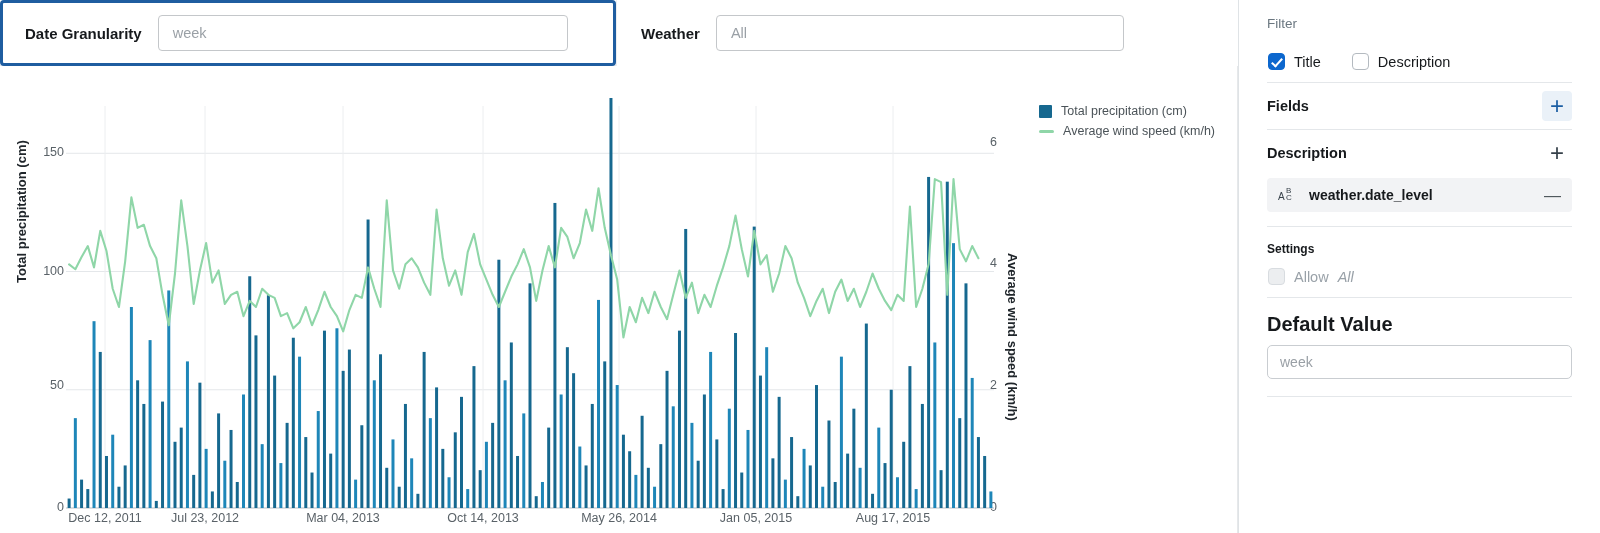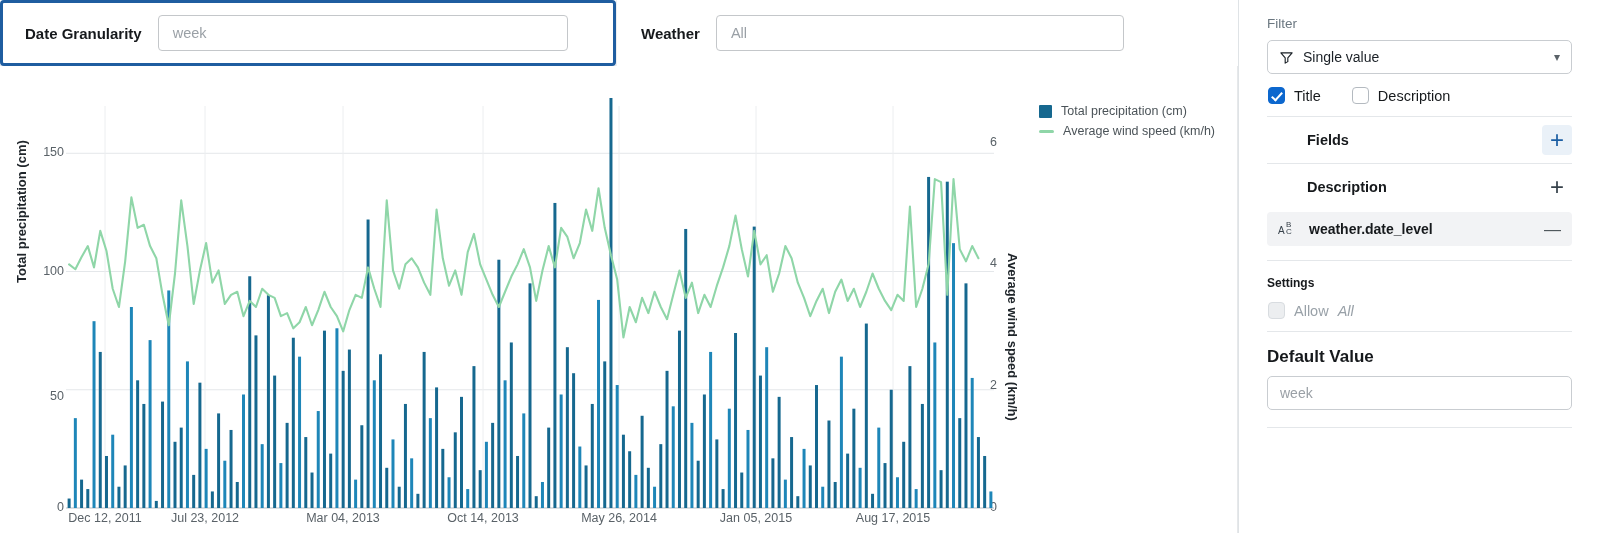"Single value" div.sb-select { html: <div> <svg> <path></path> </svg> <span>Single value</span> <span>▾</span> </div> -> none }
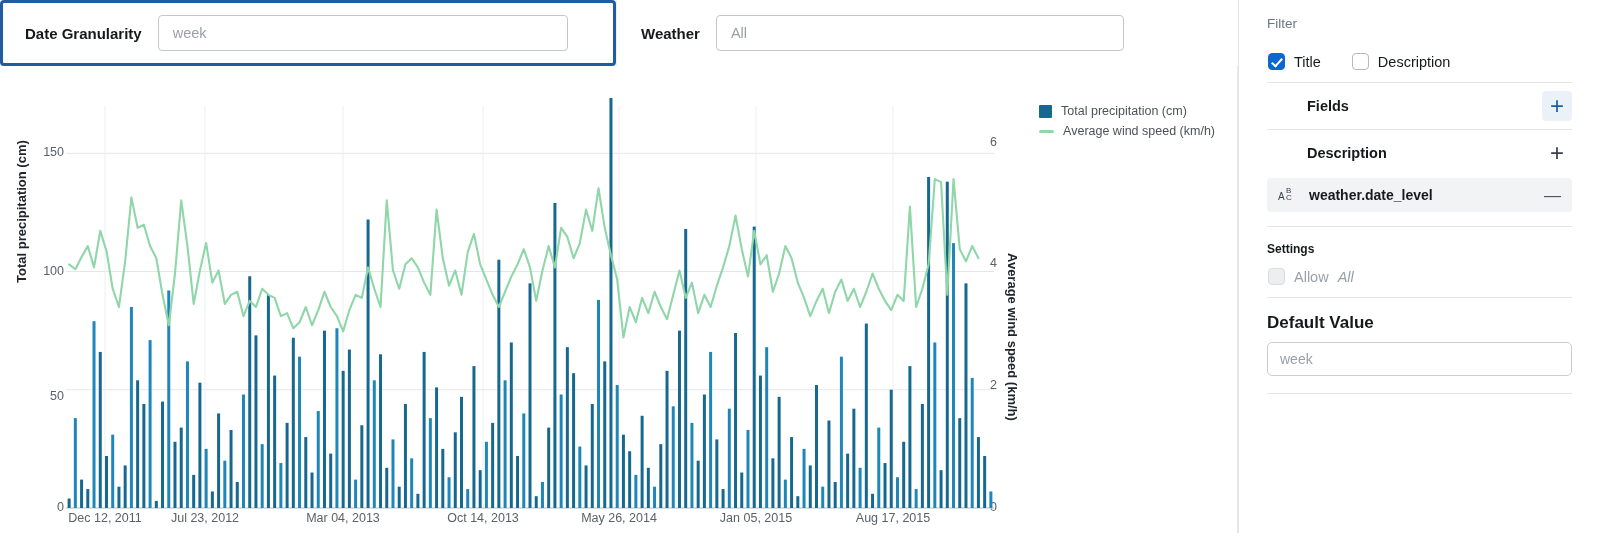"Fields" .sb-head-row { margin-left: 40px -> none }
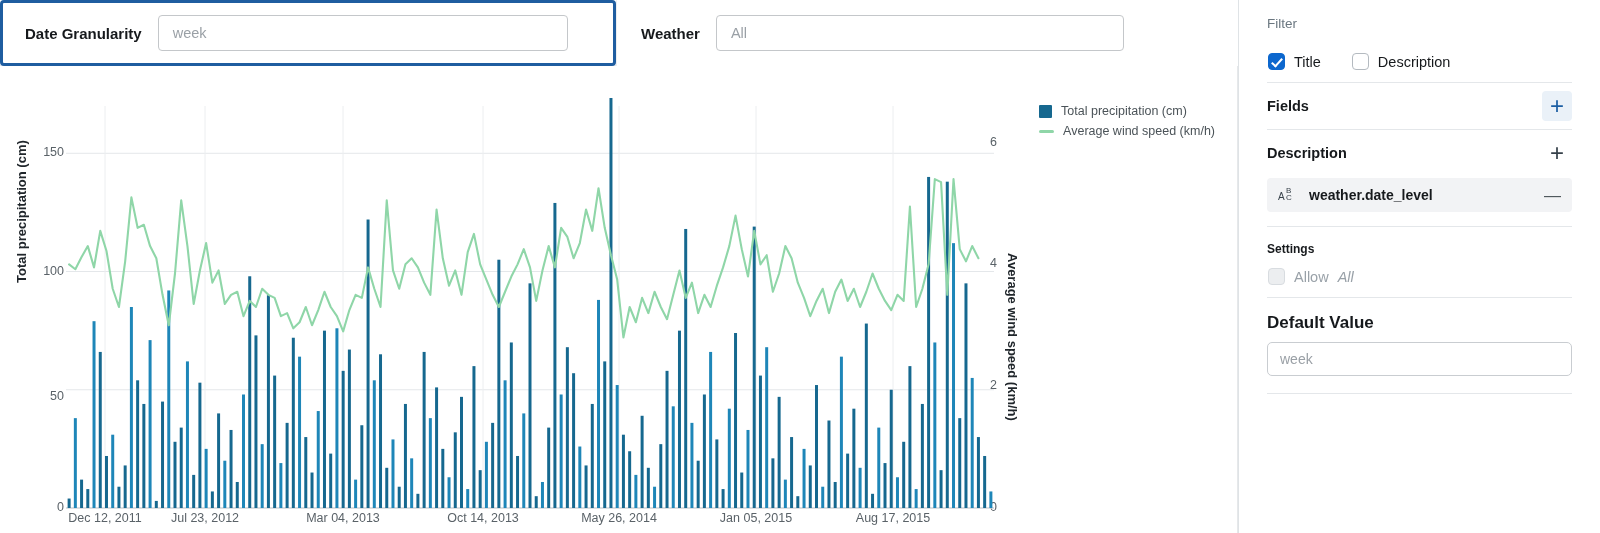"Default Value" .dv-label { font-size: 17px -> 20px }
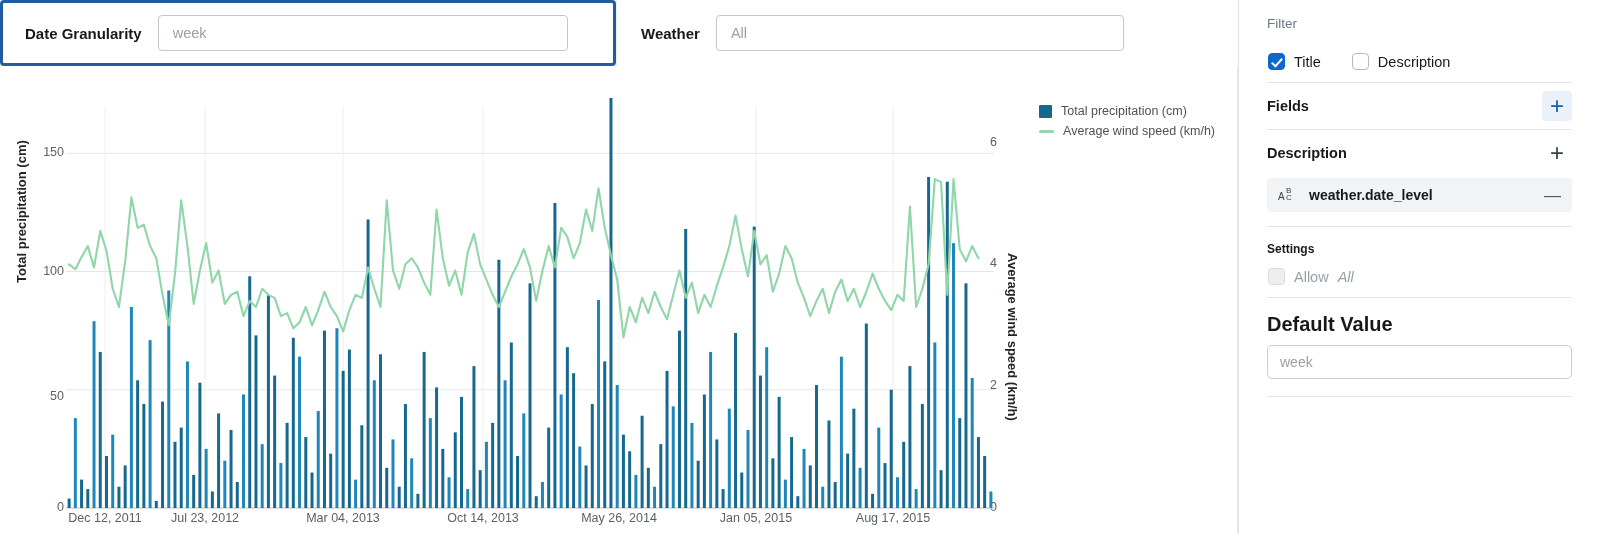"50" div.ytick { top: 291px -> 280px }
